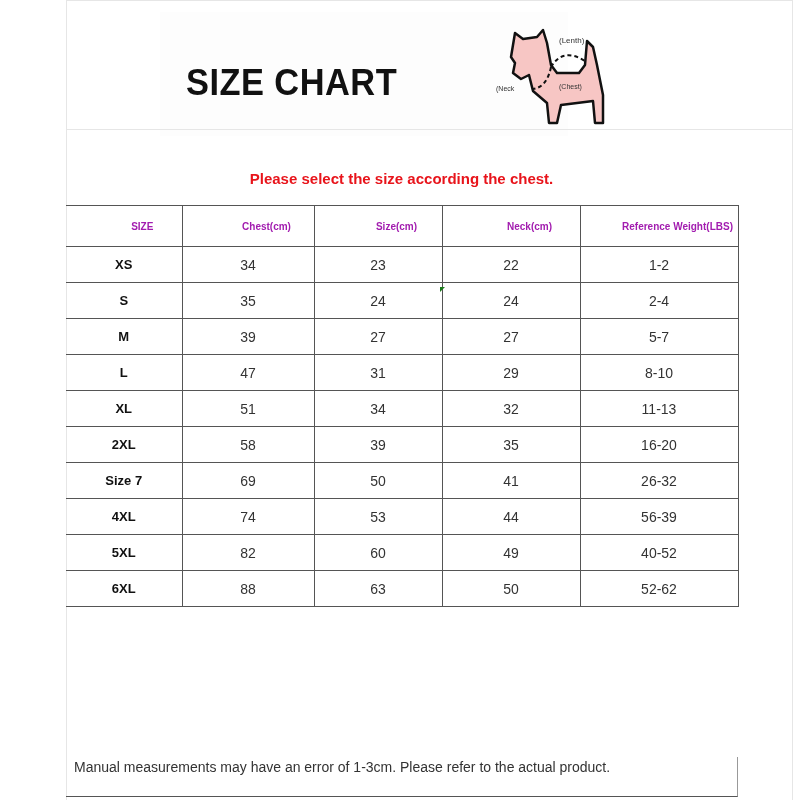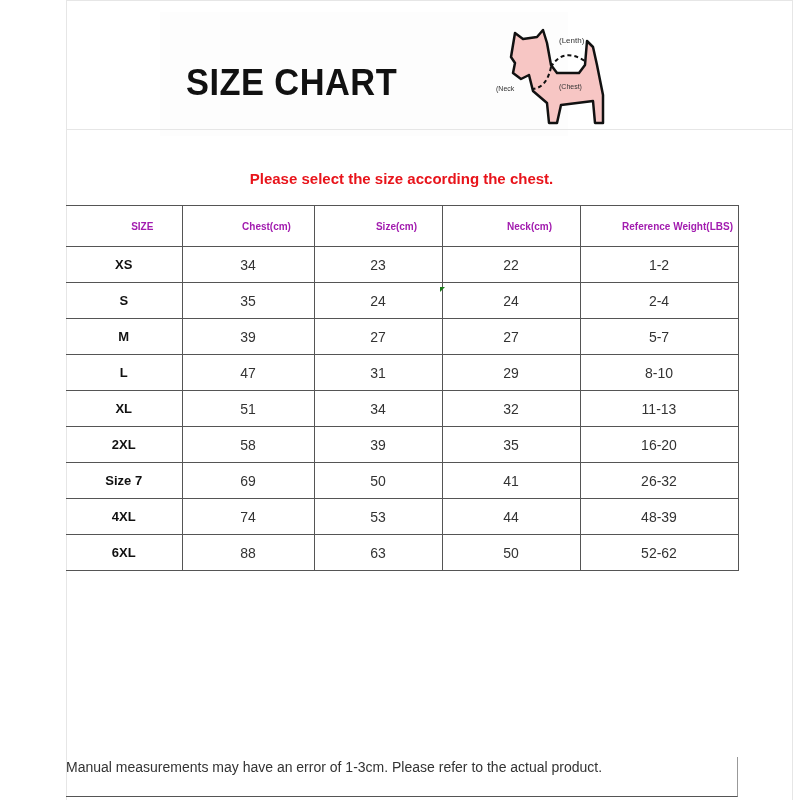"48-39" td { text: 48-39 -> 56-39 }
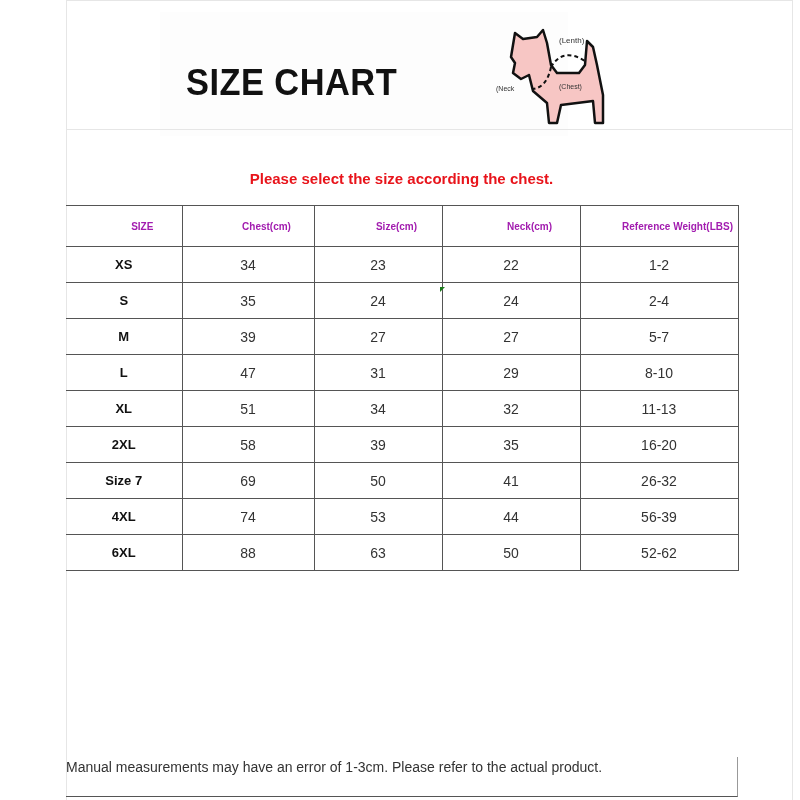"5XL" tr { html: none -> <tr> <td>5XL</td> <td>82</td> <td>60</td> <td>49</td> <td>40-52</td> </tr> }
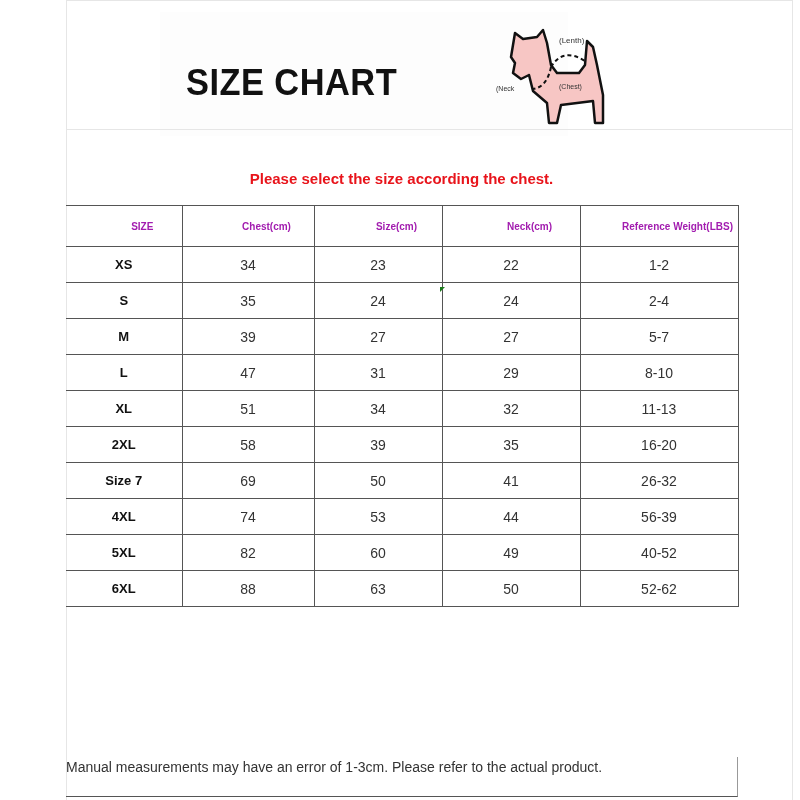"Manual measurements may have an" .note { padding: 2px 0 -> 2px 8px }
